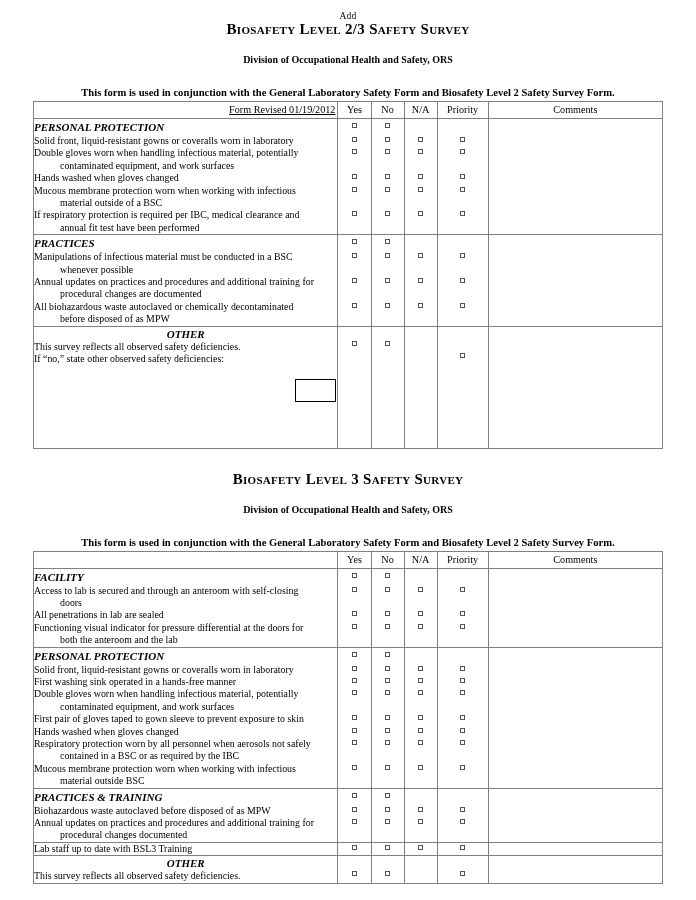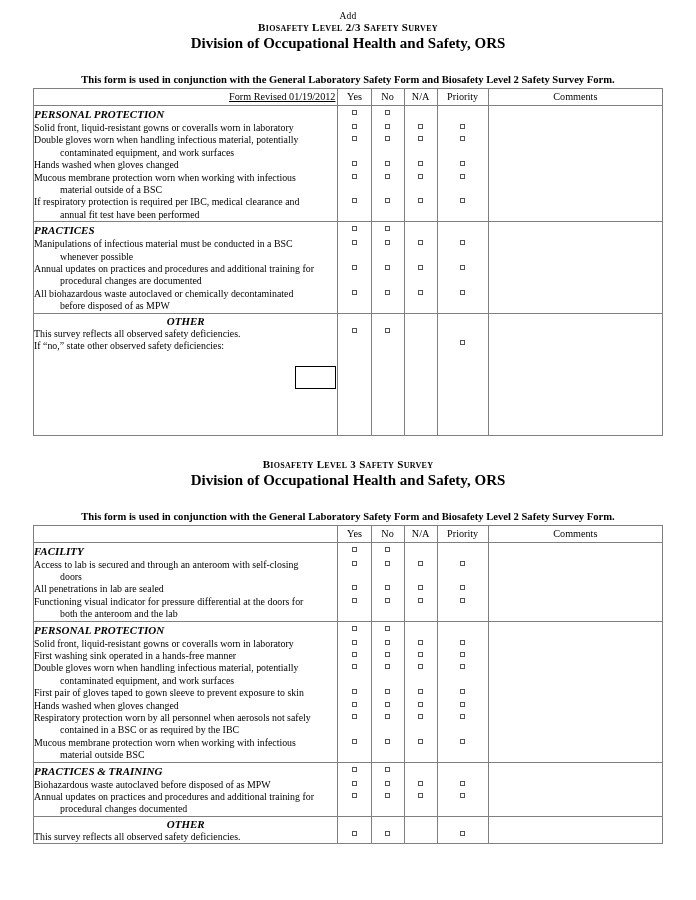"Biosafety Level 2/3 Safety Survey" .title { font-size: 11px -> 15px }
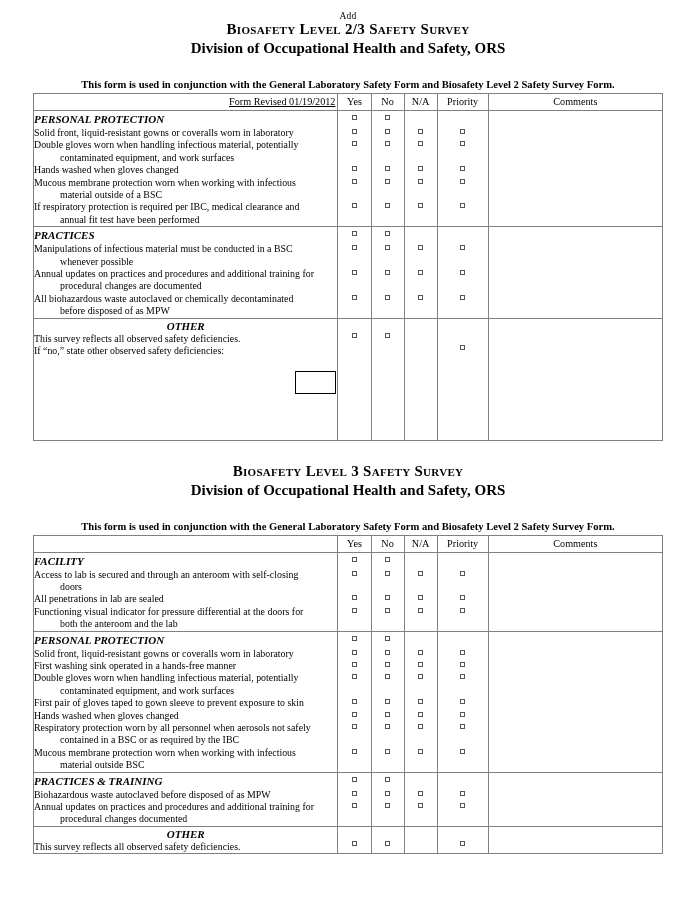"Division of Occupational Health and" .subtitle { font-size: 15px -> 10px; margin-top: 2px -> 16px }
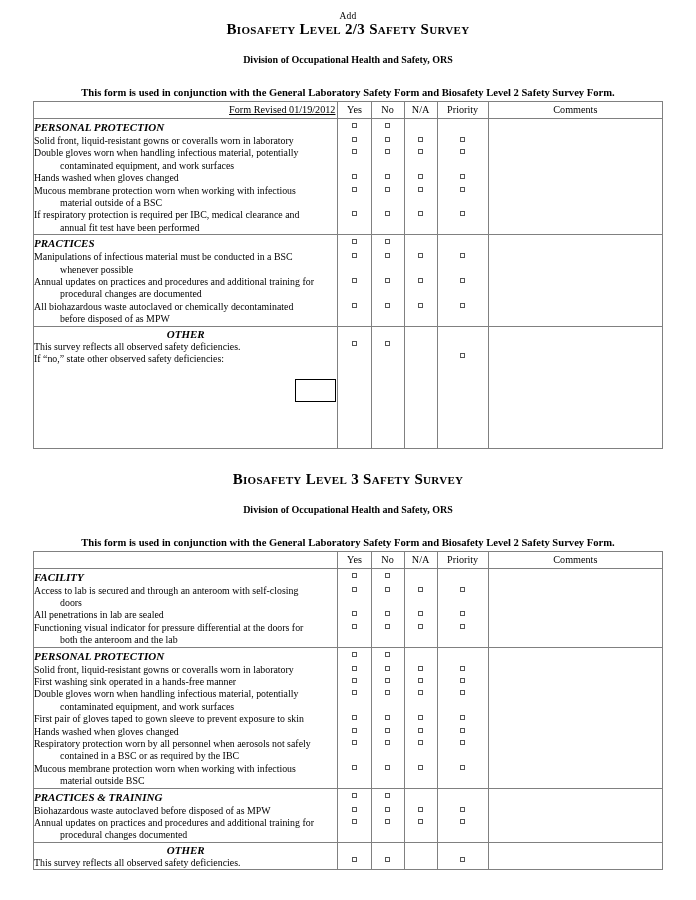"Lab staff up to date" tr.ruled { html: none -> <tr> <td> <span>Lab staff up to date with BSL3 Training</span> </td> <td> <span><span></span></span> </td> <td> <span><span></span></span> </td> <td> <span><span></span></span> </td> <td> <span><span></span></span> </td> <td></td> </tr> }
